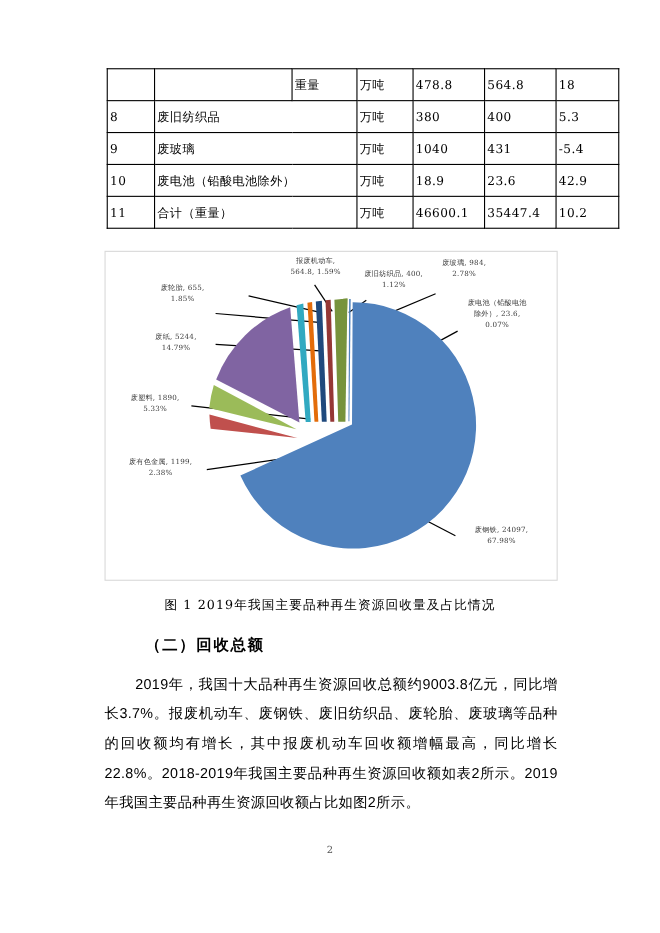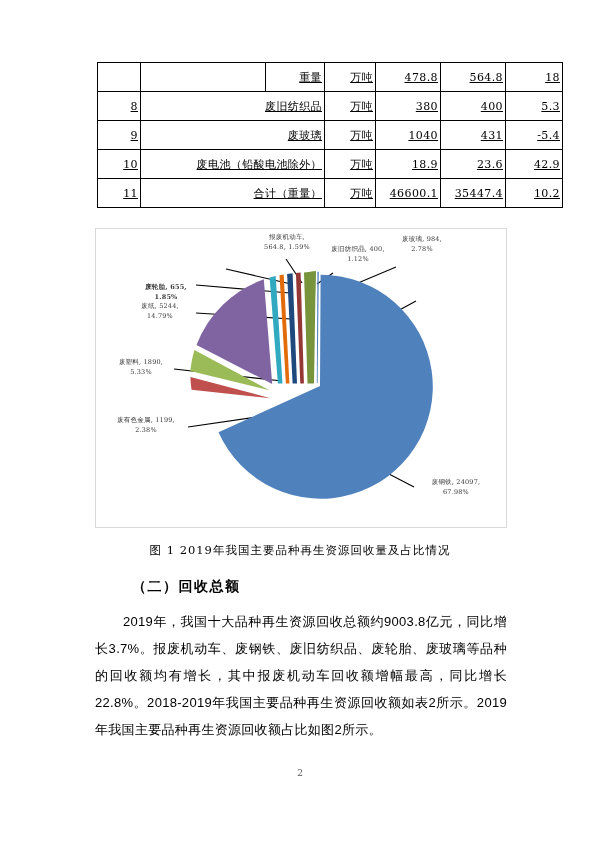"重量" table.data td { text-align: right -> left; text-decoration: underline -> none }
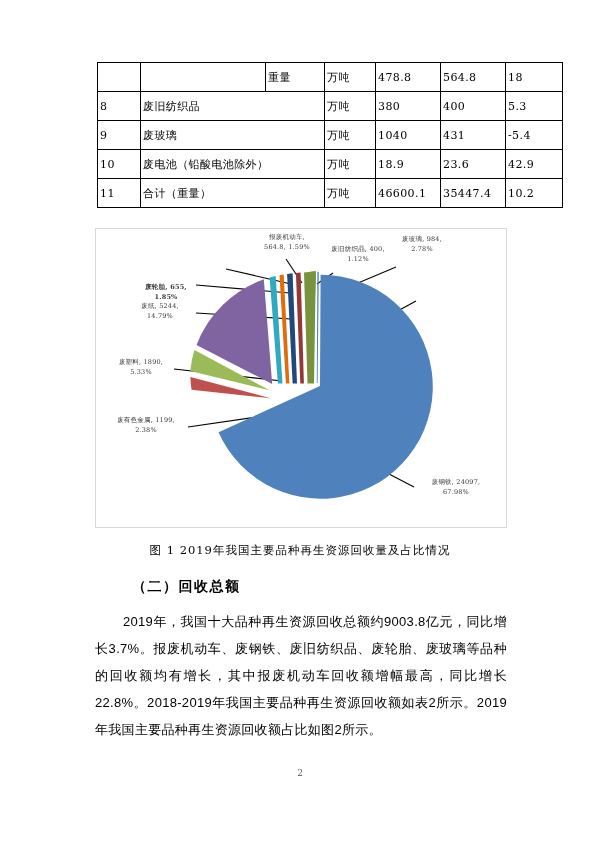"废轮胎, 655," div.lbl { font-weight: bold -> none; top: 54px -> 29px }
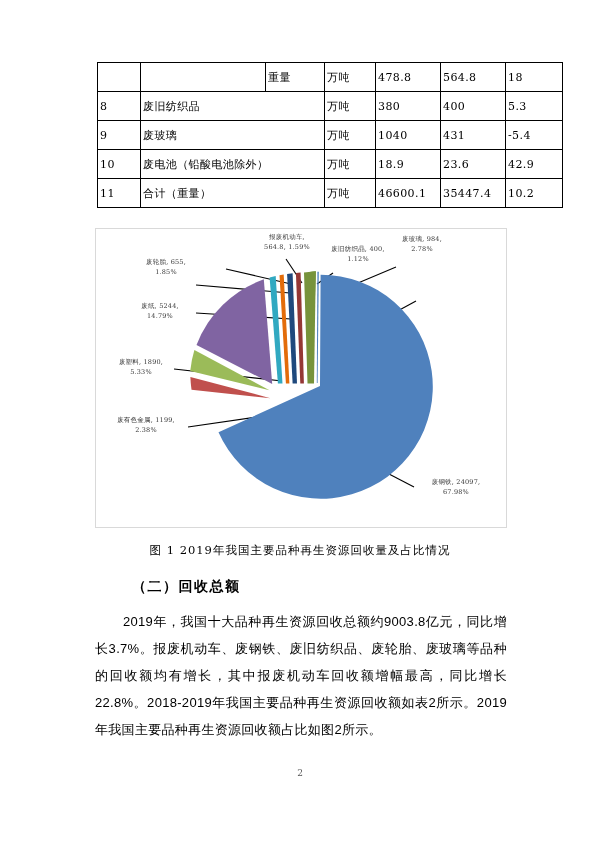"废电池（铅酸电池" div.lbl { html: none -> <div>废电池（铅酸电池<br>除外）, 23.6,<br>0.07%</div> }
